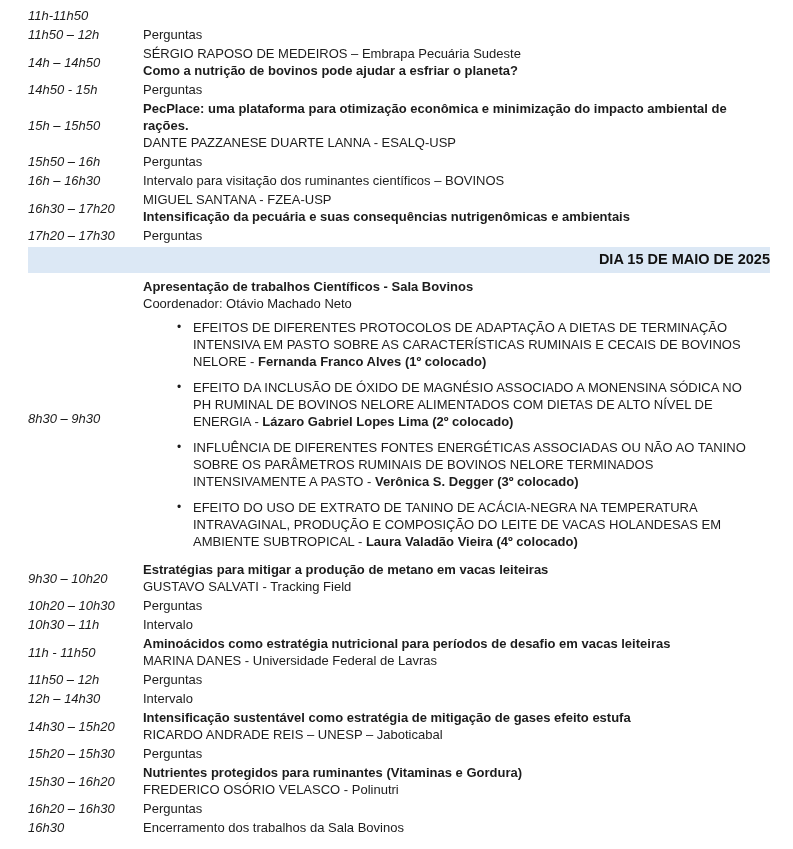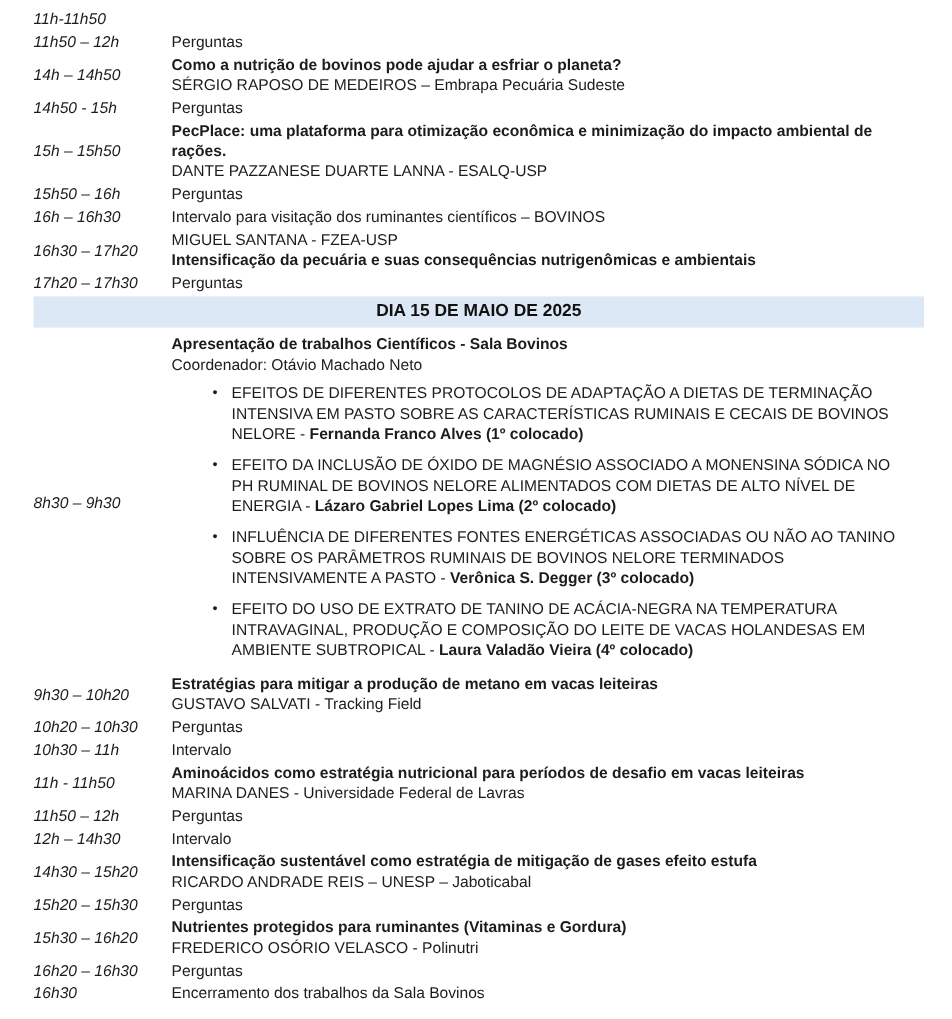"Como a nutrição de bovinos" div.line { order: before "SÉRGIO RAPOSO DE MEDEIROS –" -> after "SÉRGIO RAPOSO DE MEDEIROS –" }
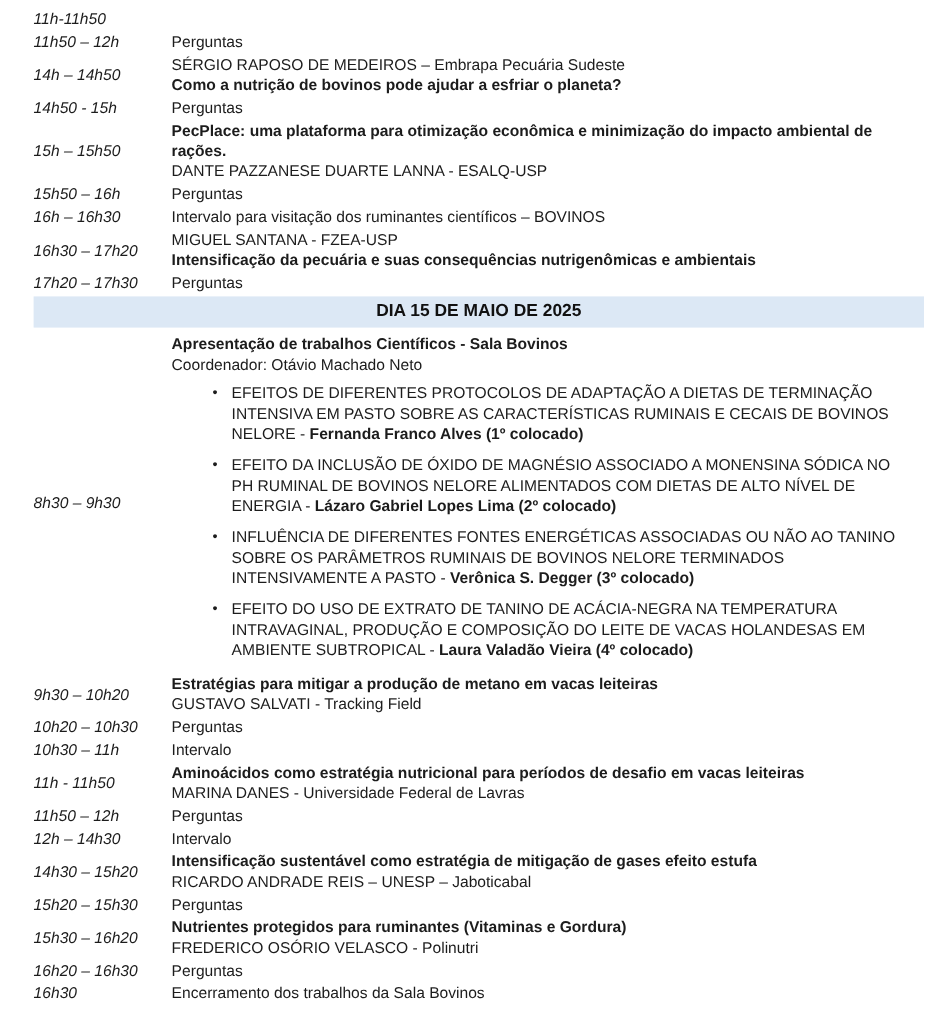"DIA 15 DE MAIO DE" .banner { text-align: center -> right }
